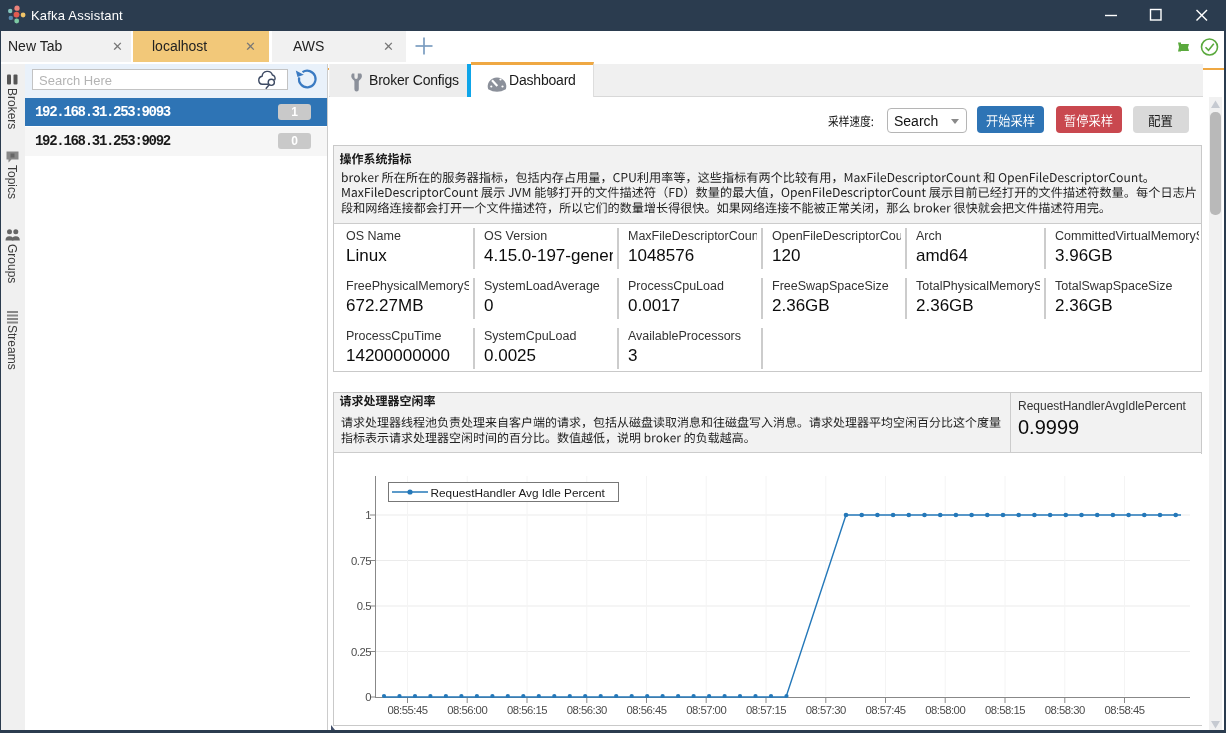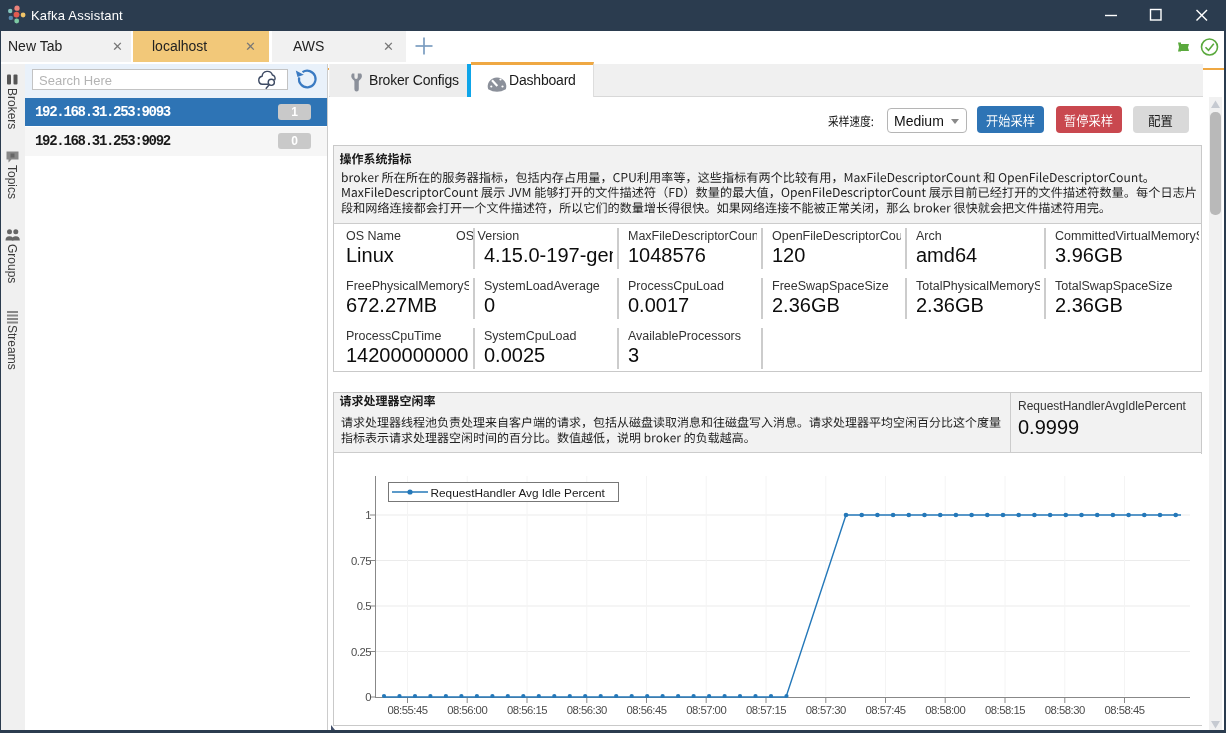"Medium" span { text: Medium -> Search }
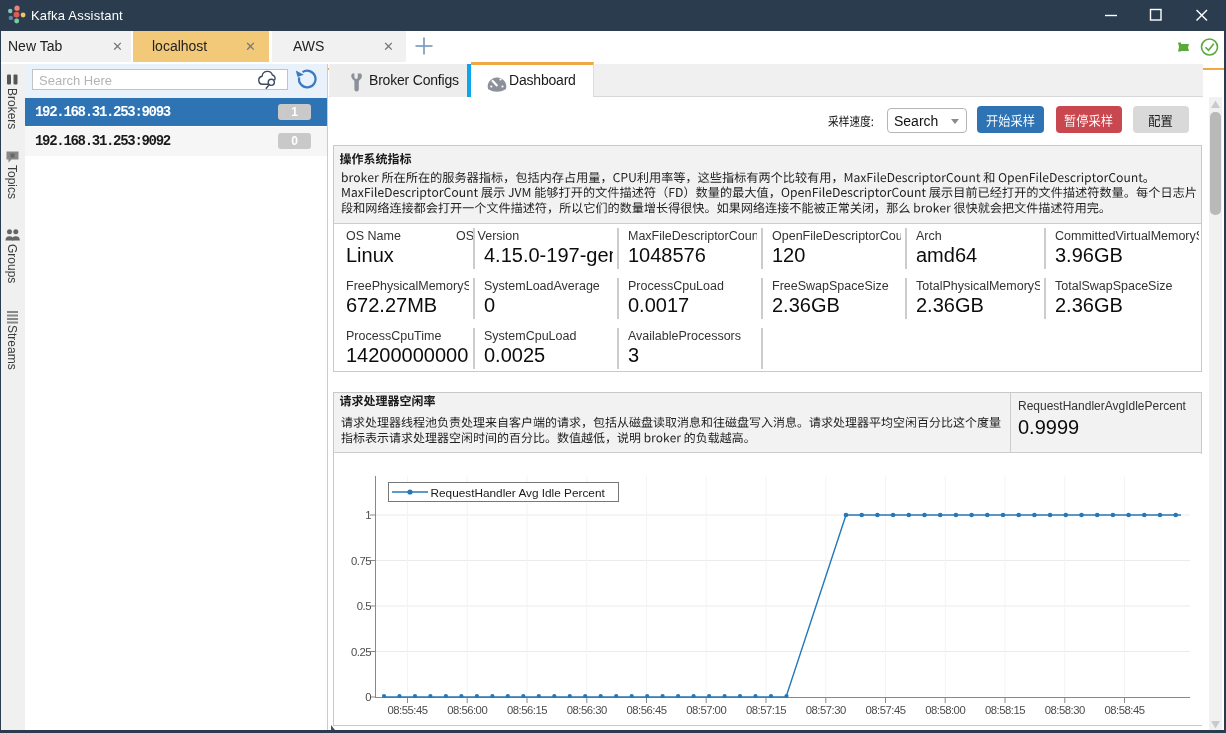"OS Version" div.mlab { left: 456px -> 484px }
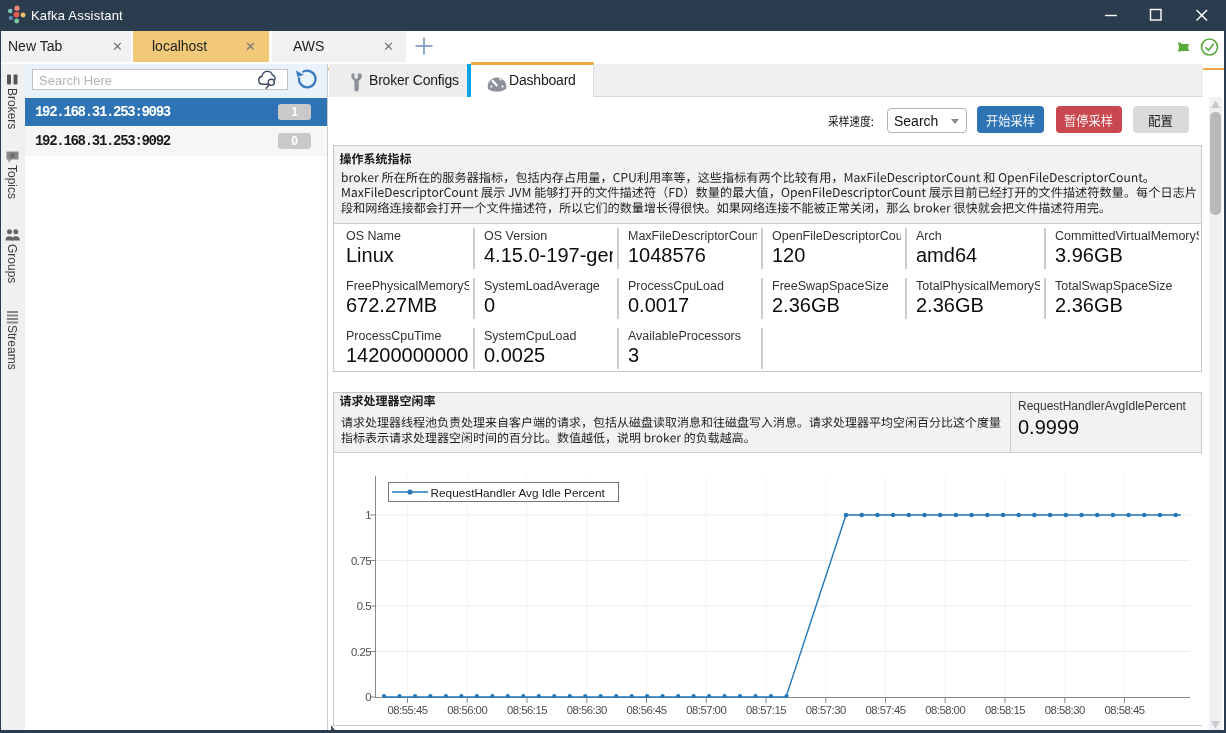"Linux" .mval { font-size: 20px -> 17px }
